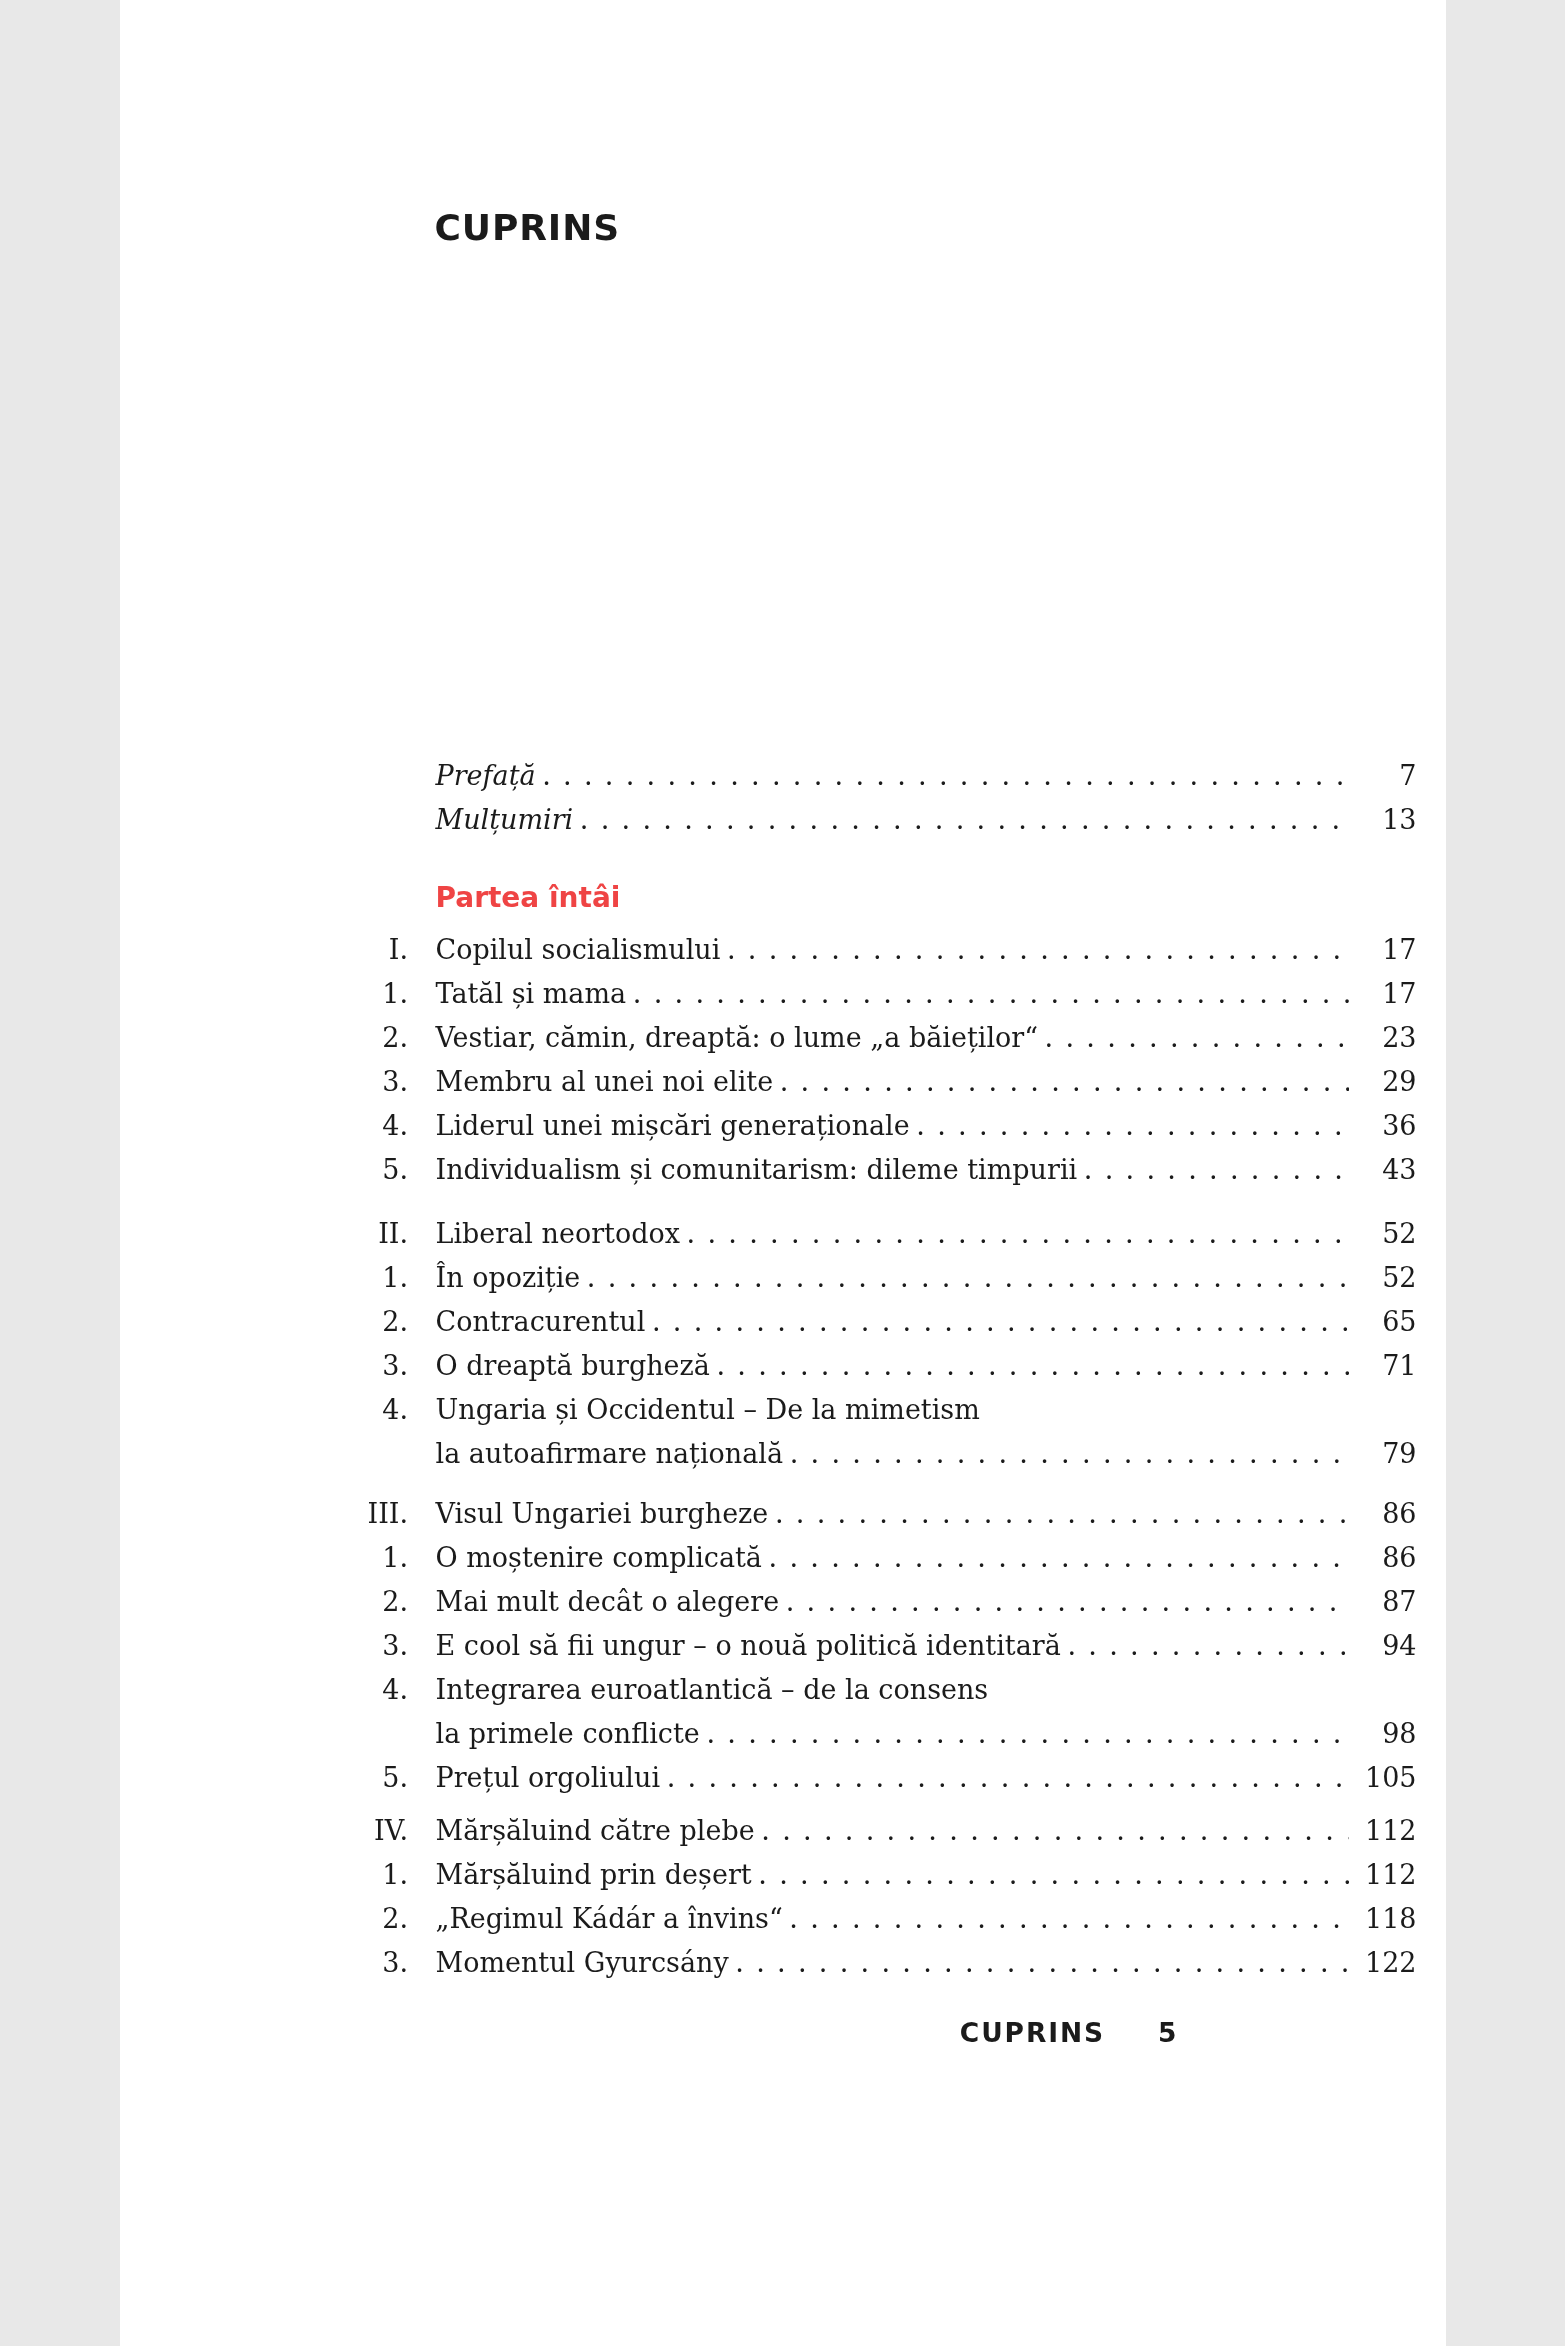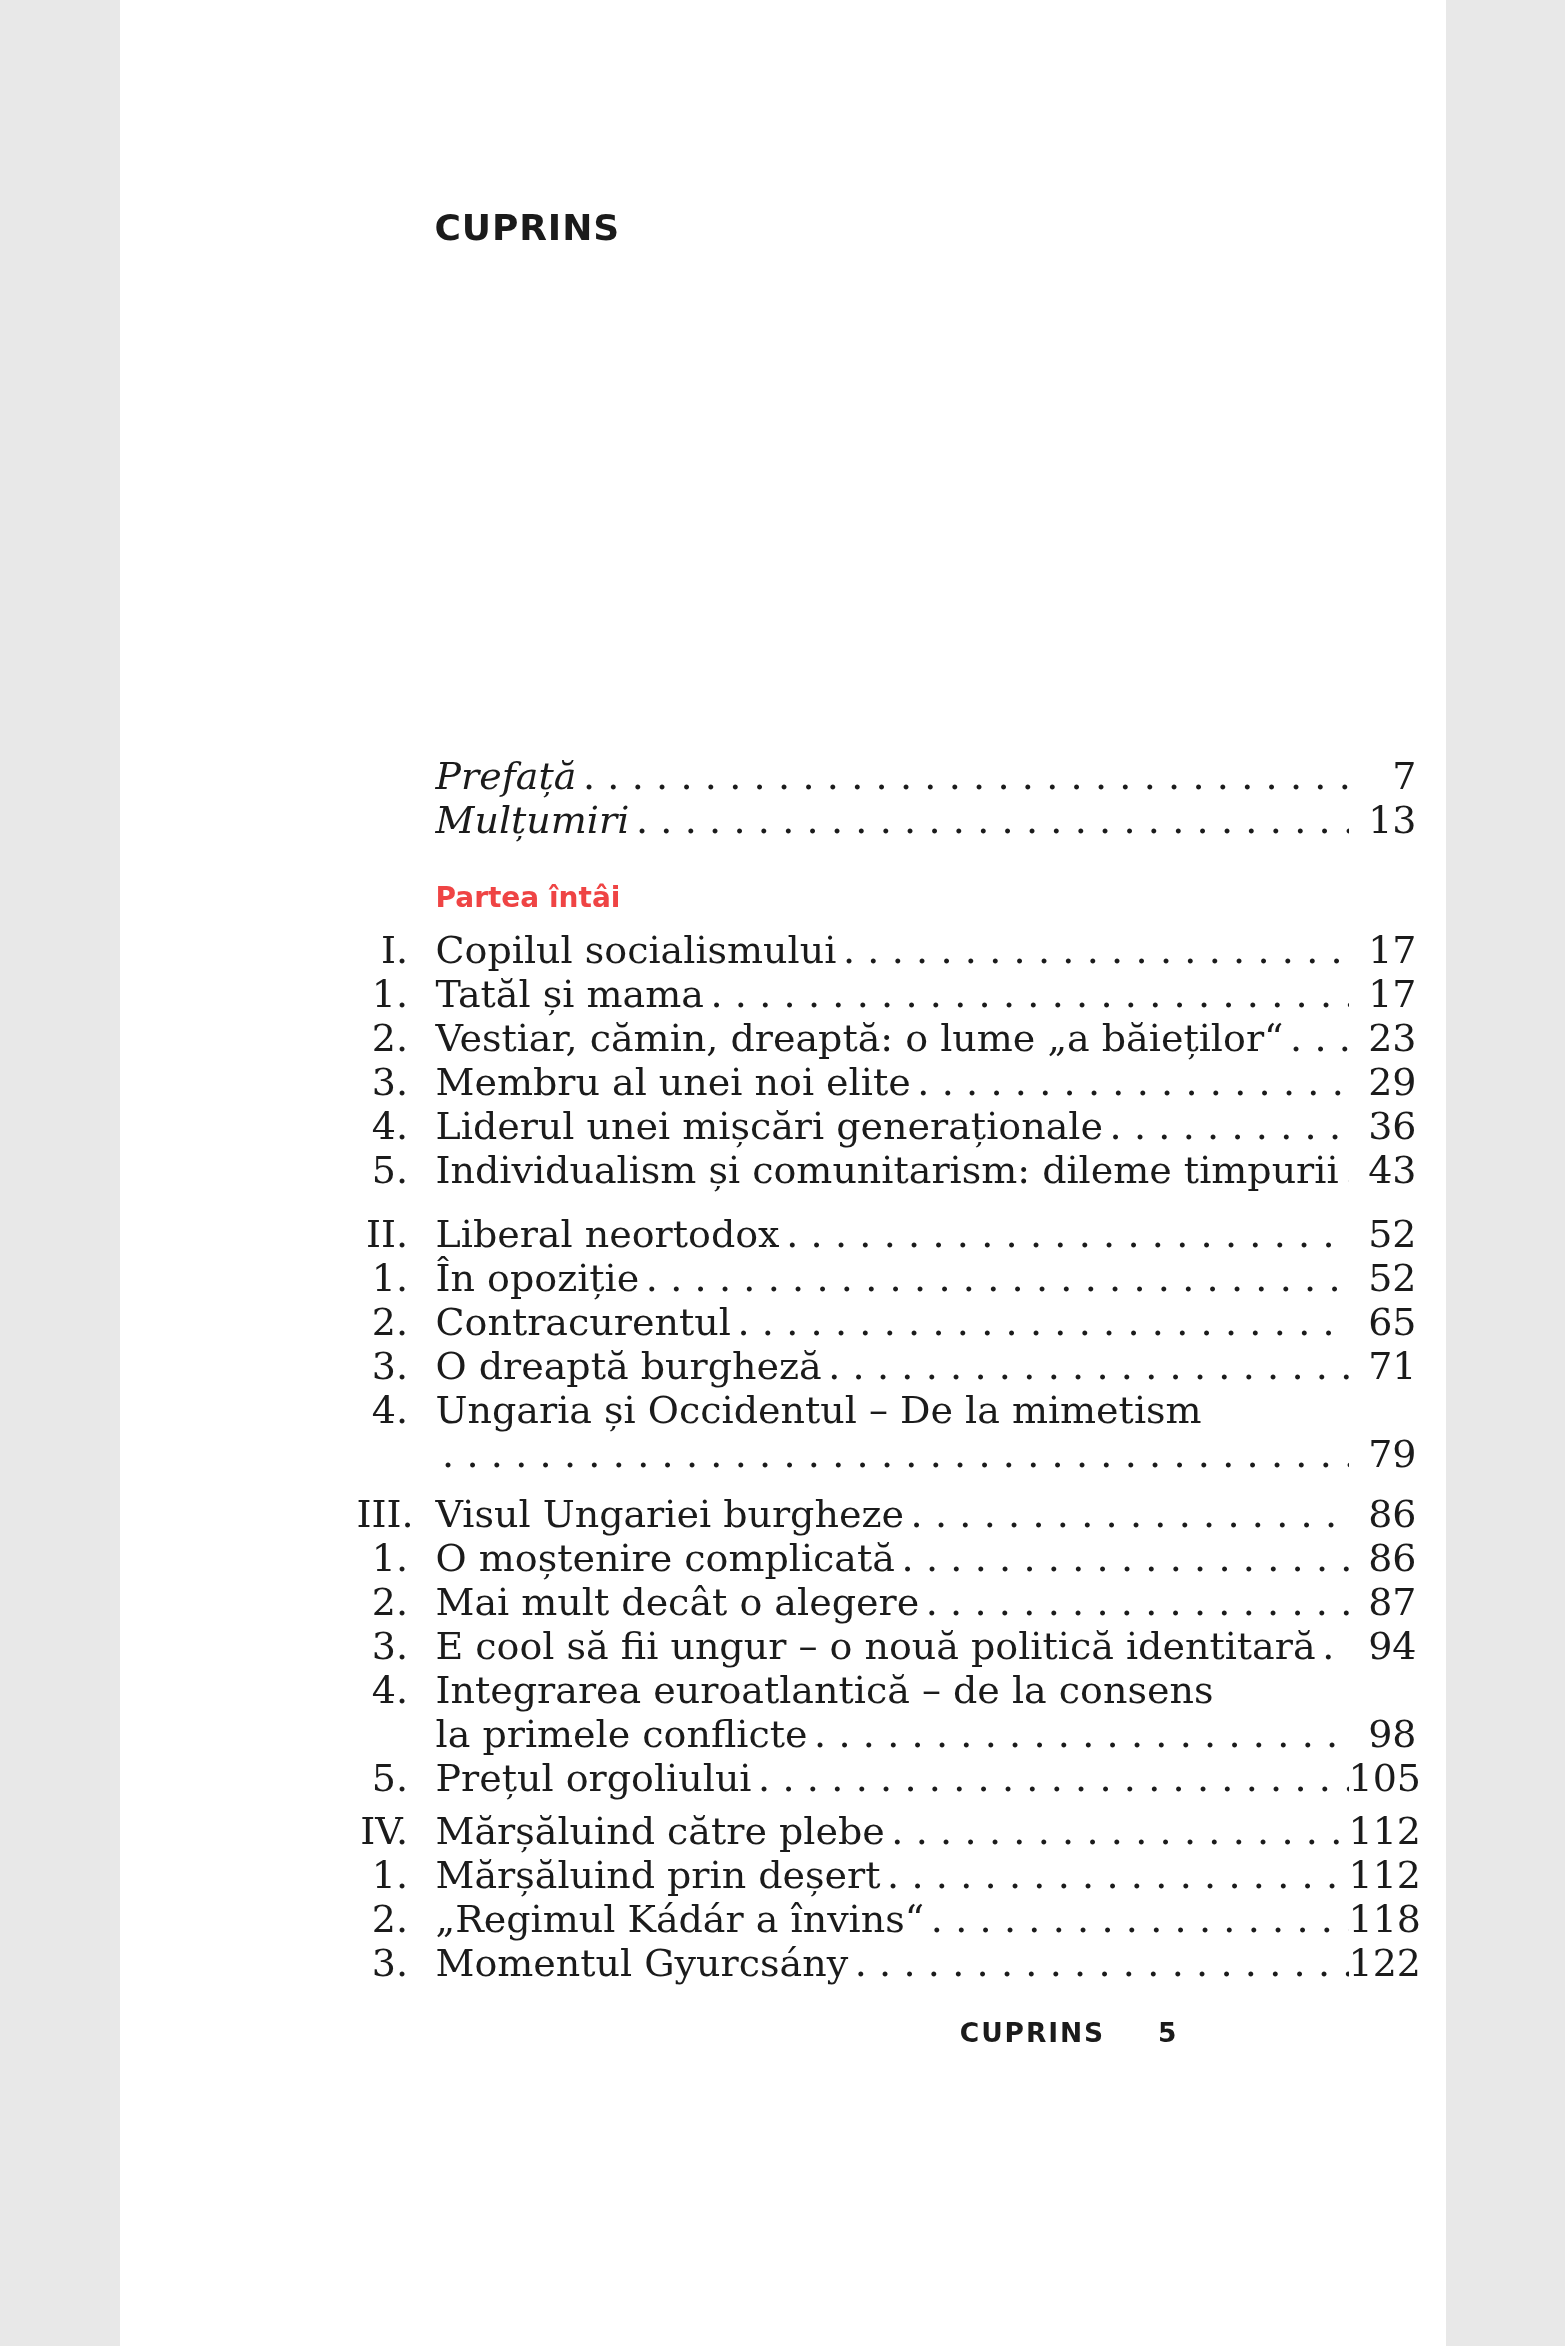"Prefață" .row { font-size: 38px -> 27px }
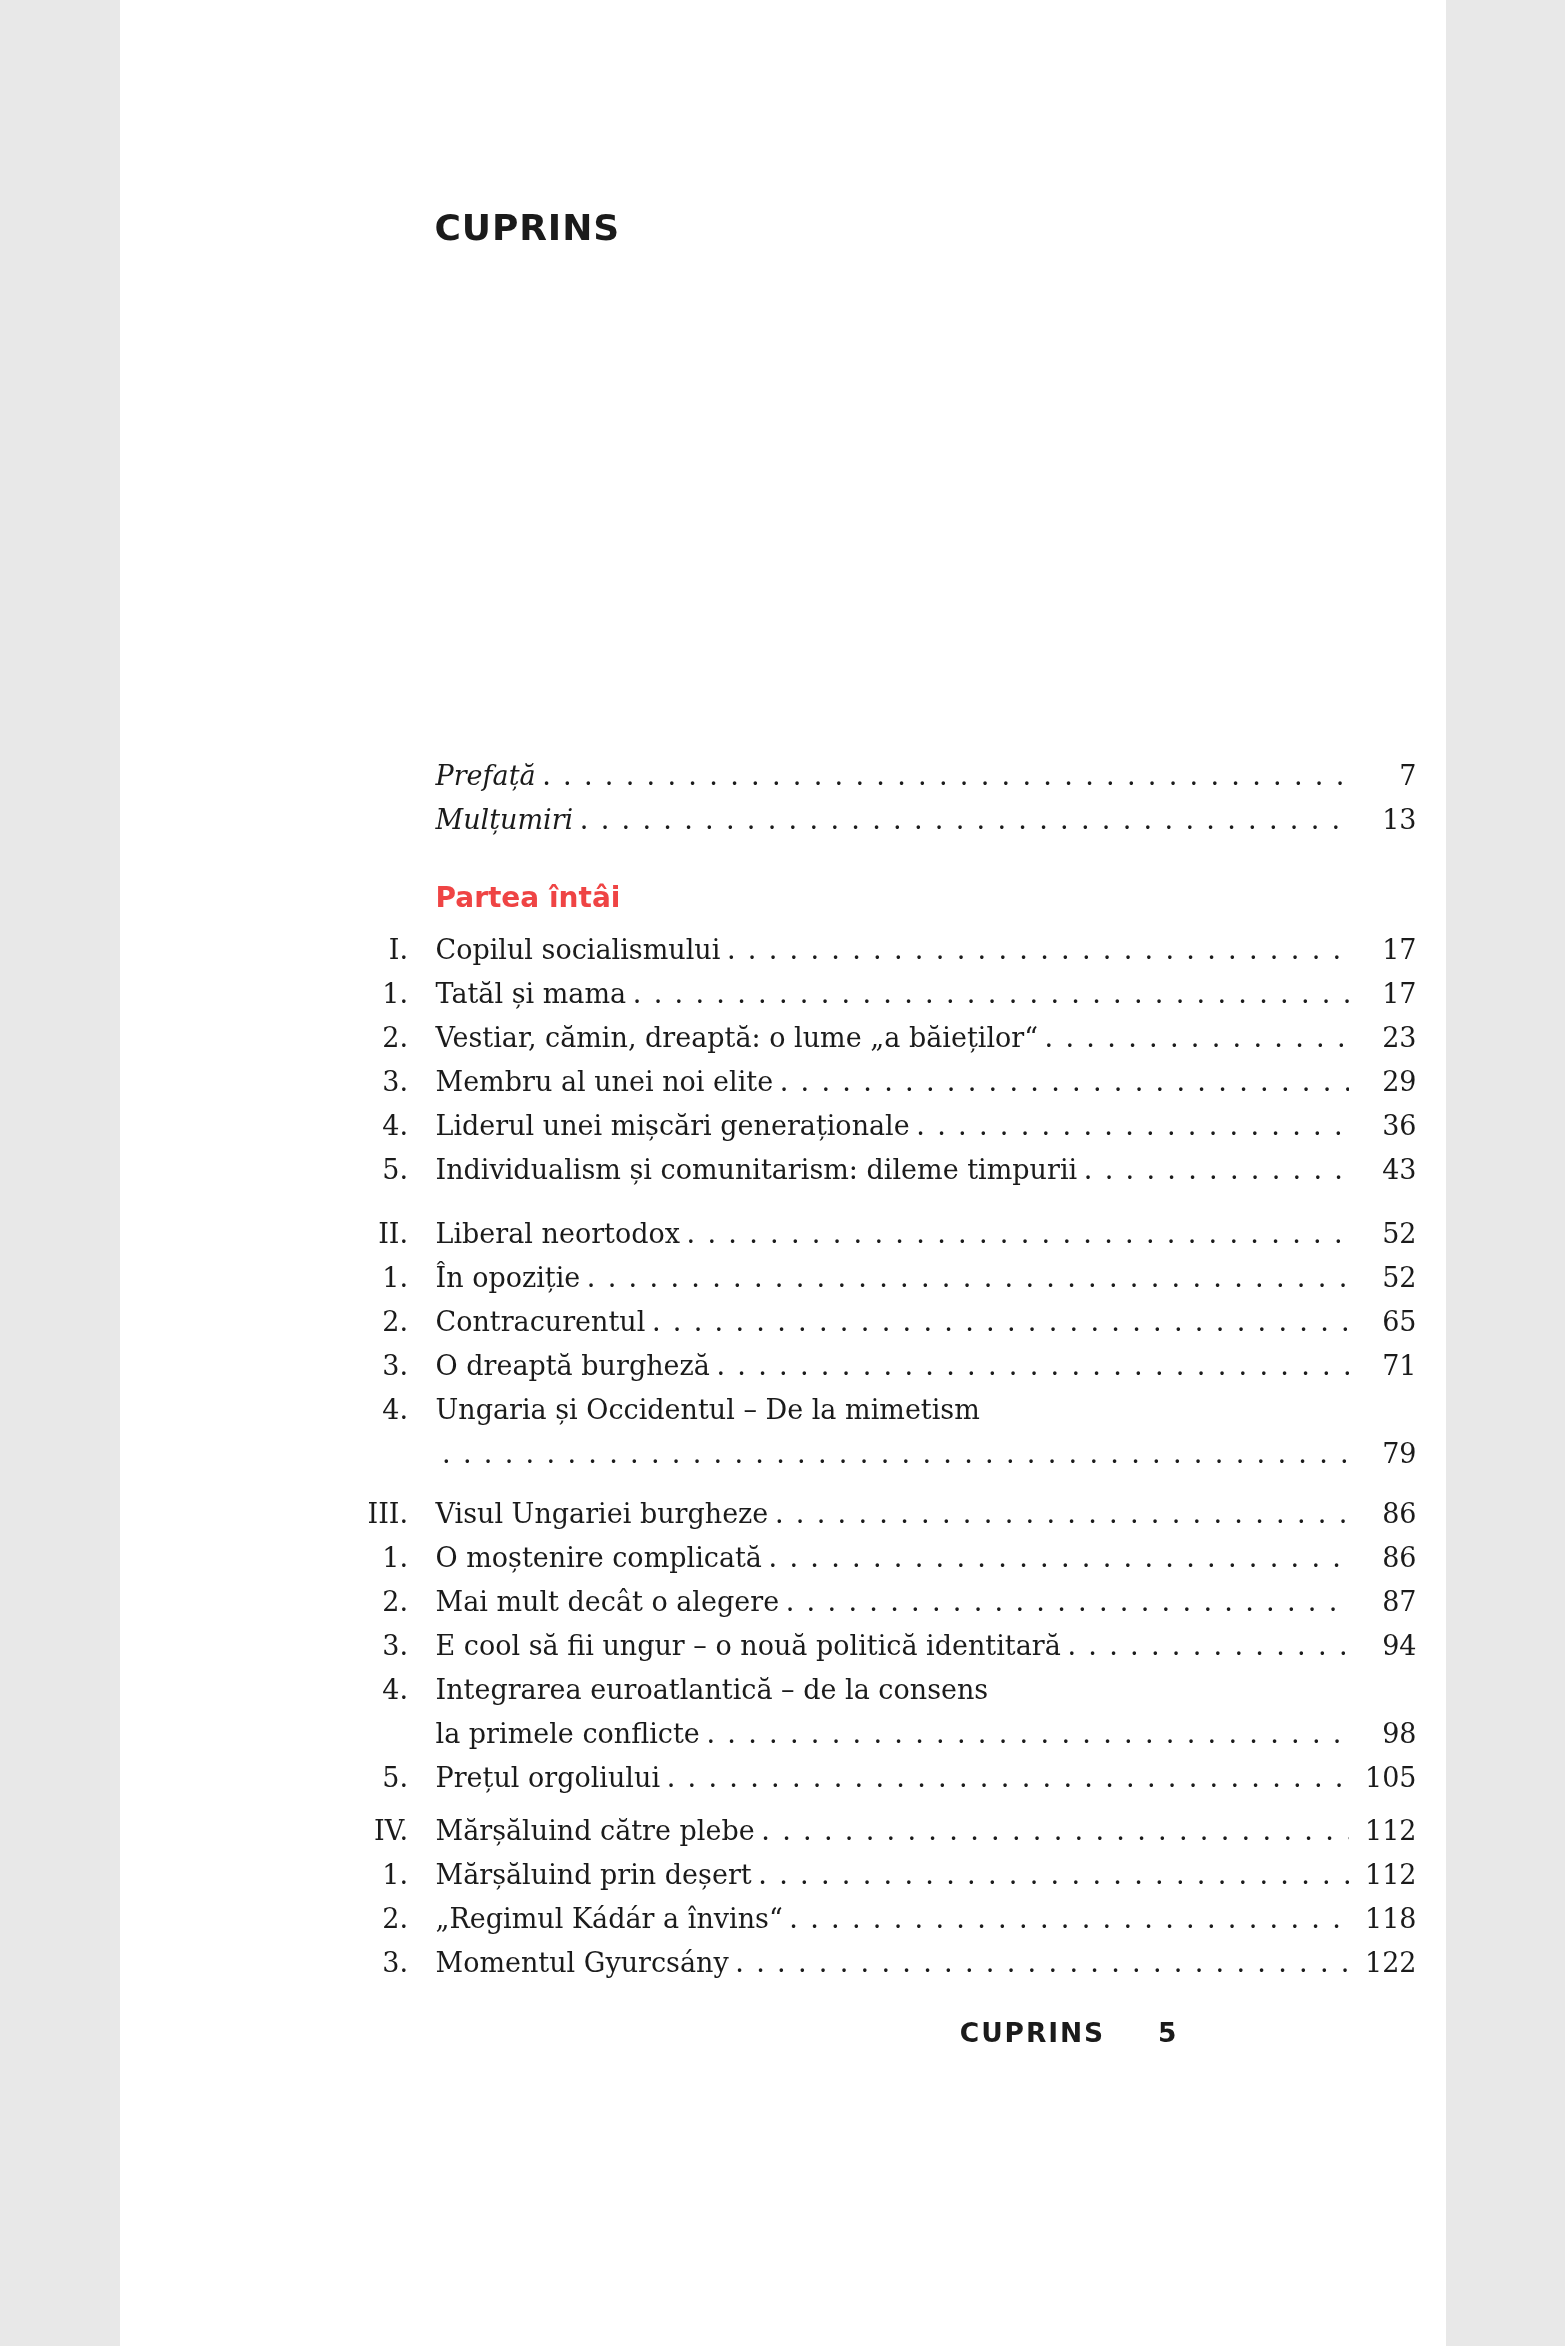"la autoafirmare națională" span.ttl { html: none -> <span>la autoafirmare națională</span> }
